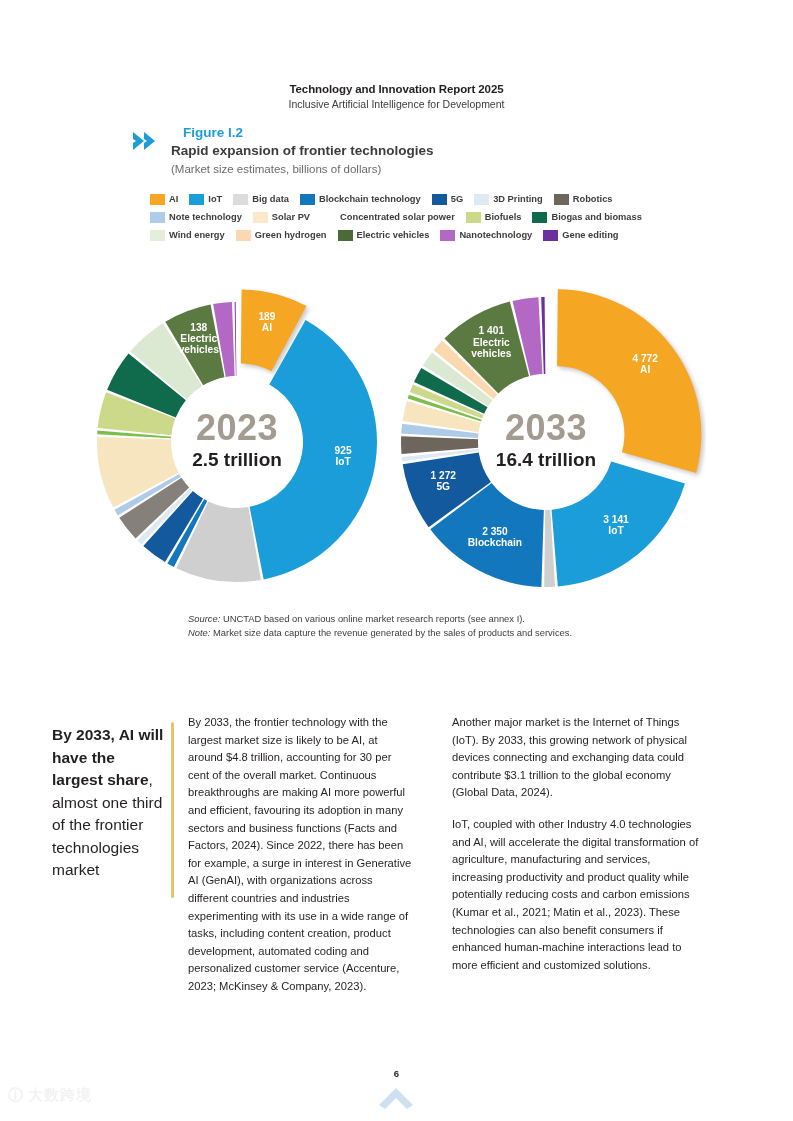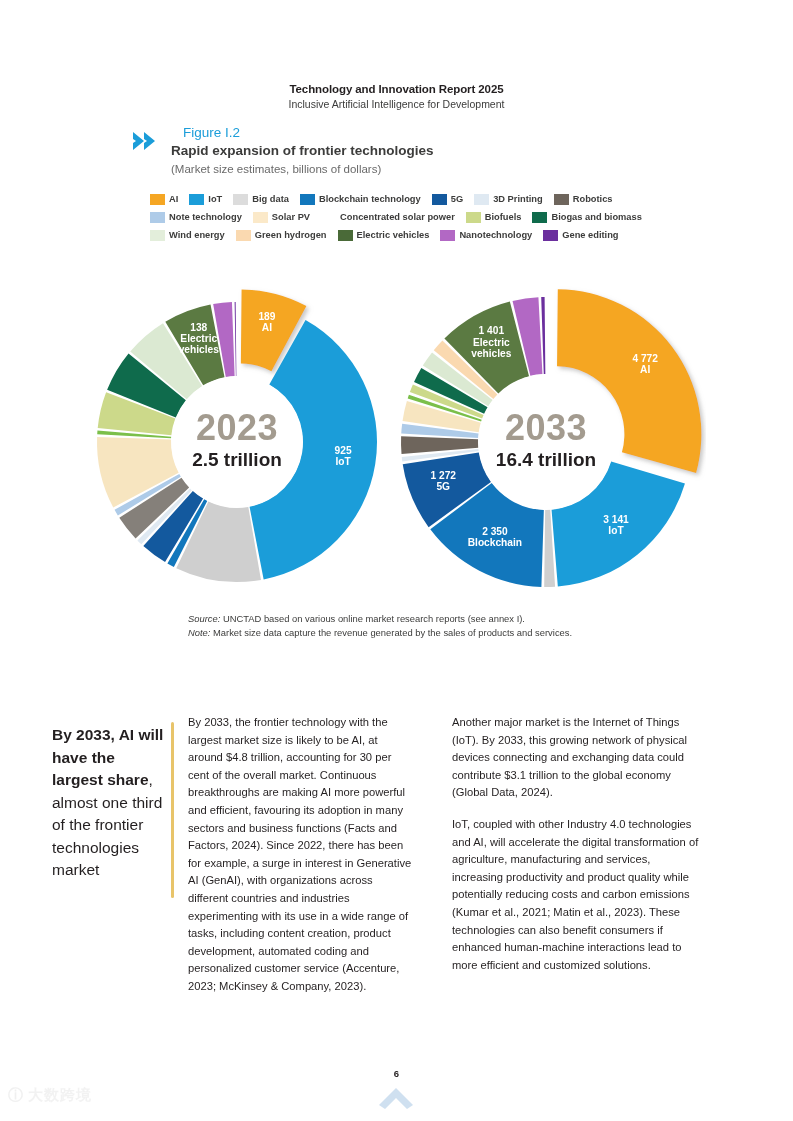"Figure I.2" .fig-number { font-weight: normal -> bold }
